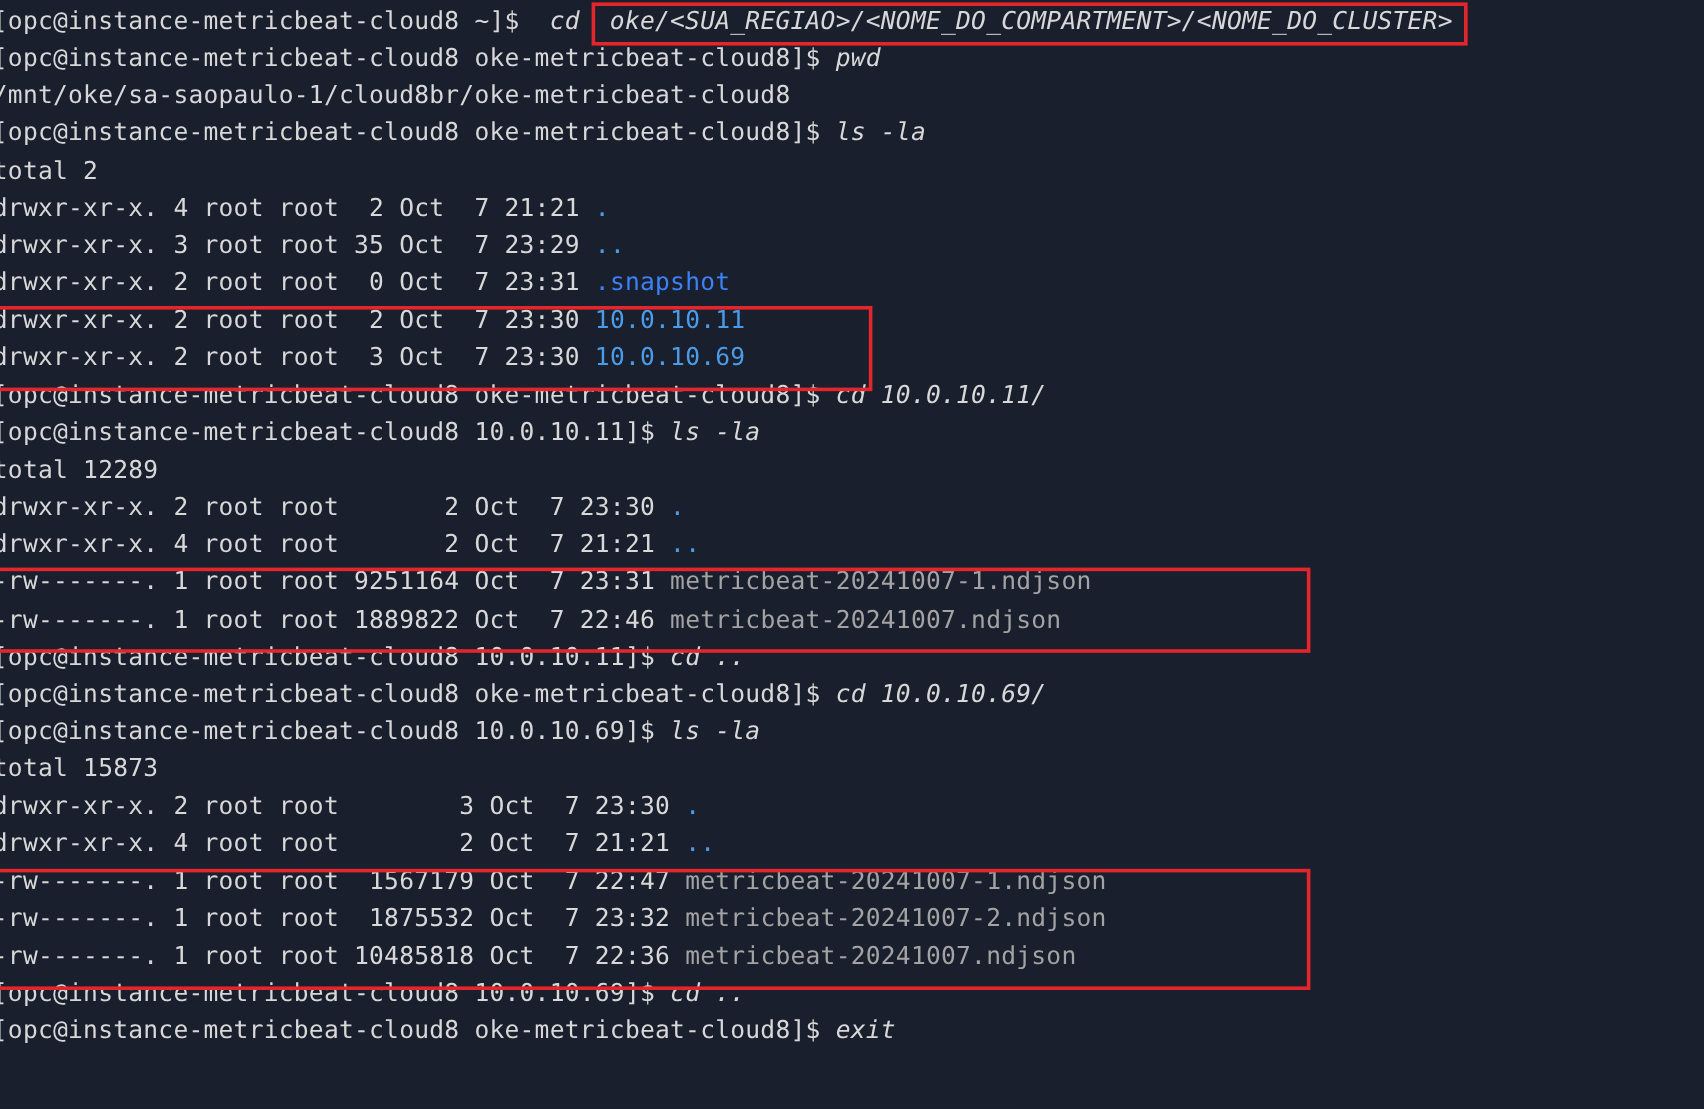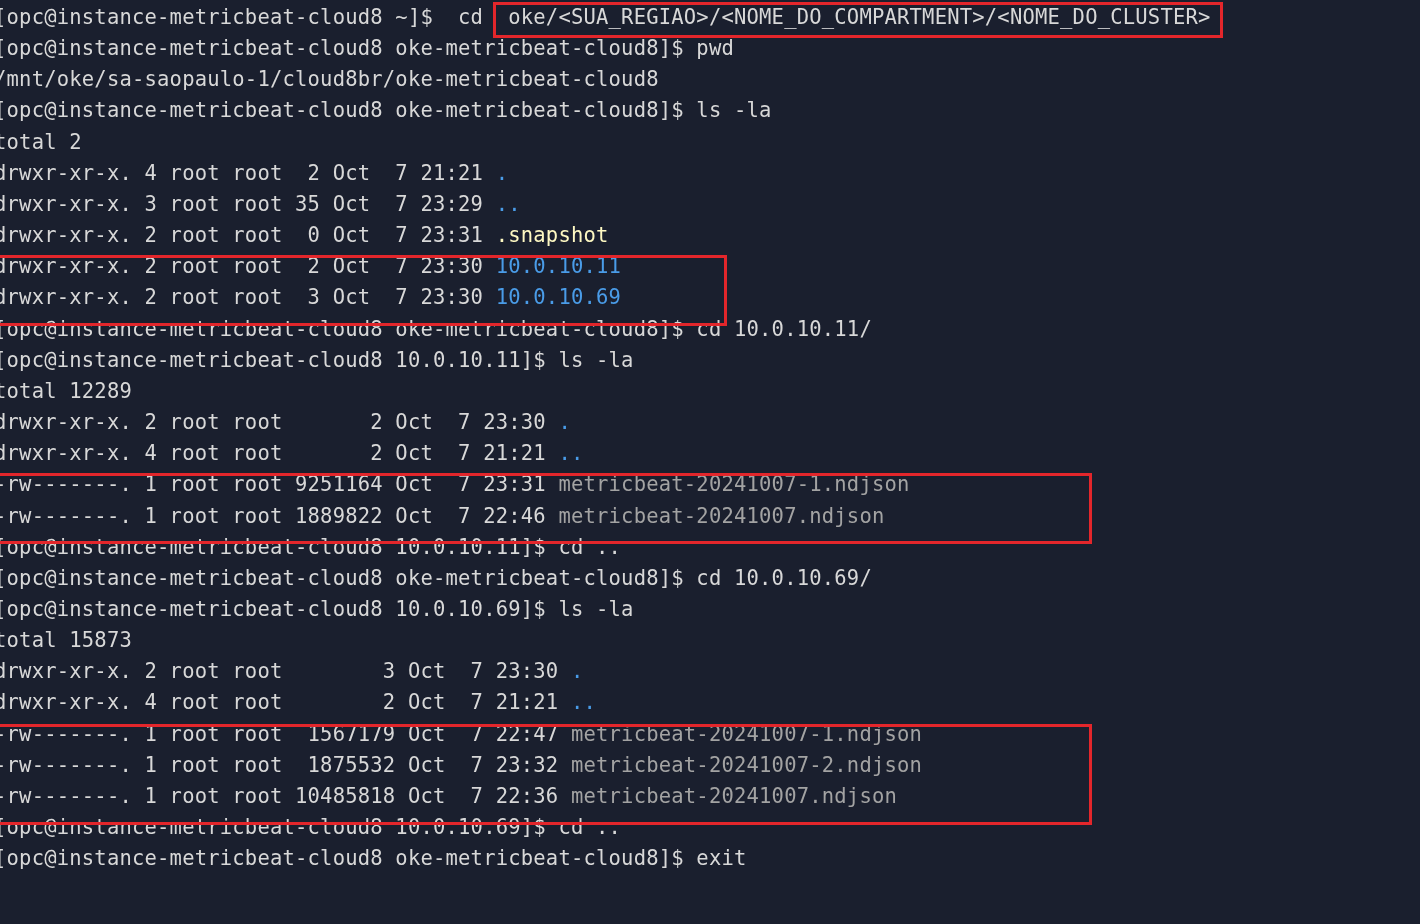"cd" .cmd { font-style: none -> italic }
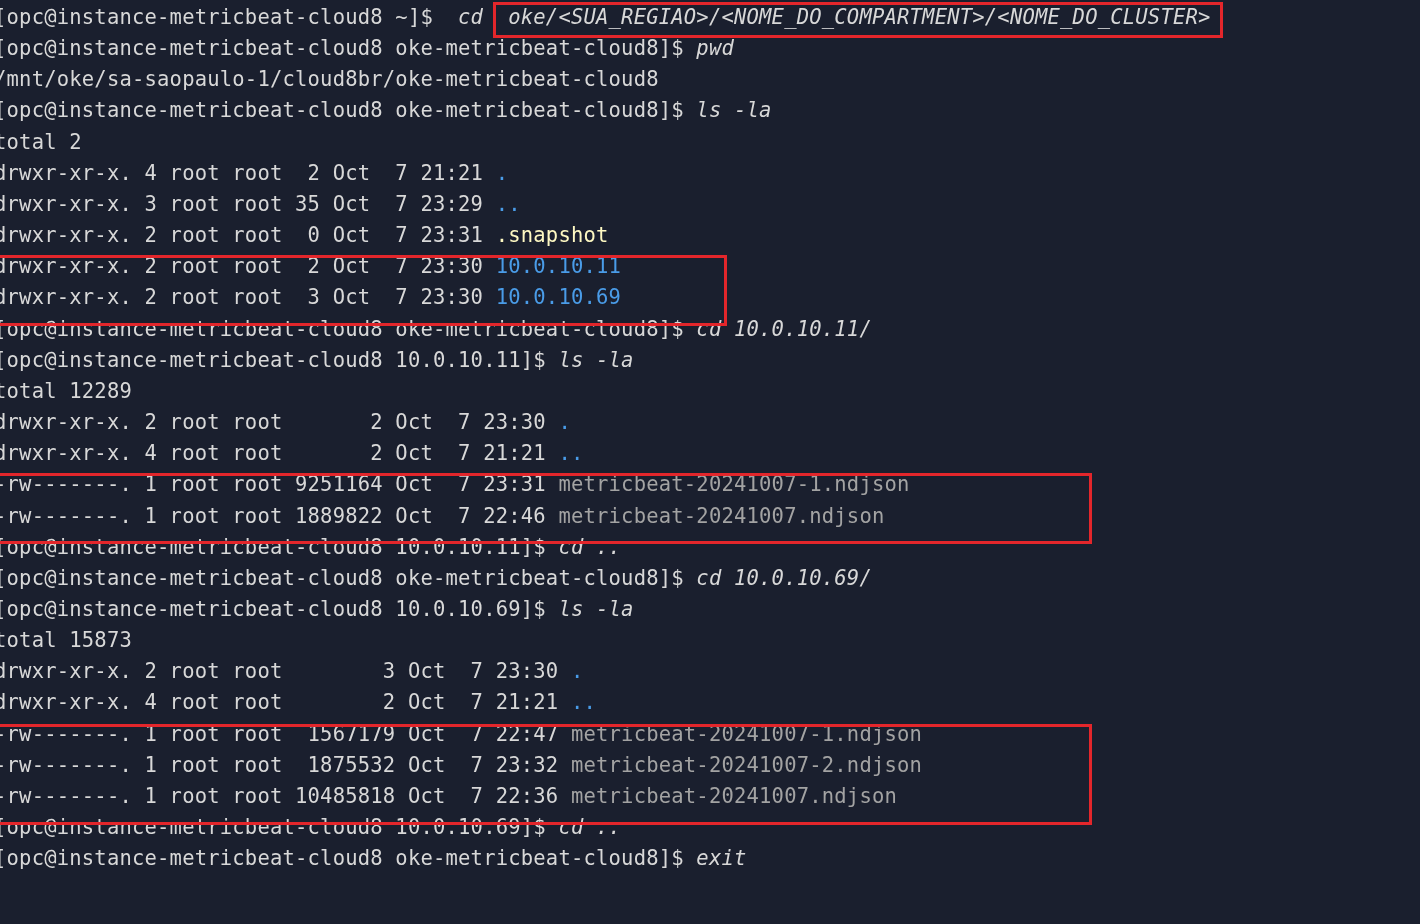".snapshot" .snap { color: #fef9c3 -> #3b82f6 }
